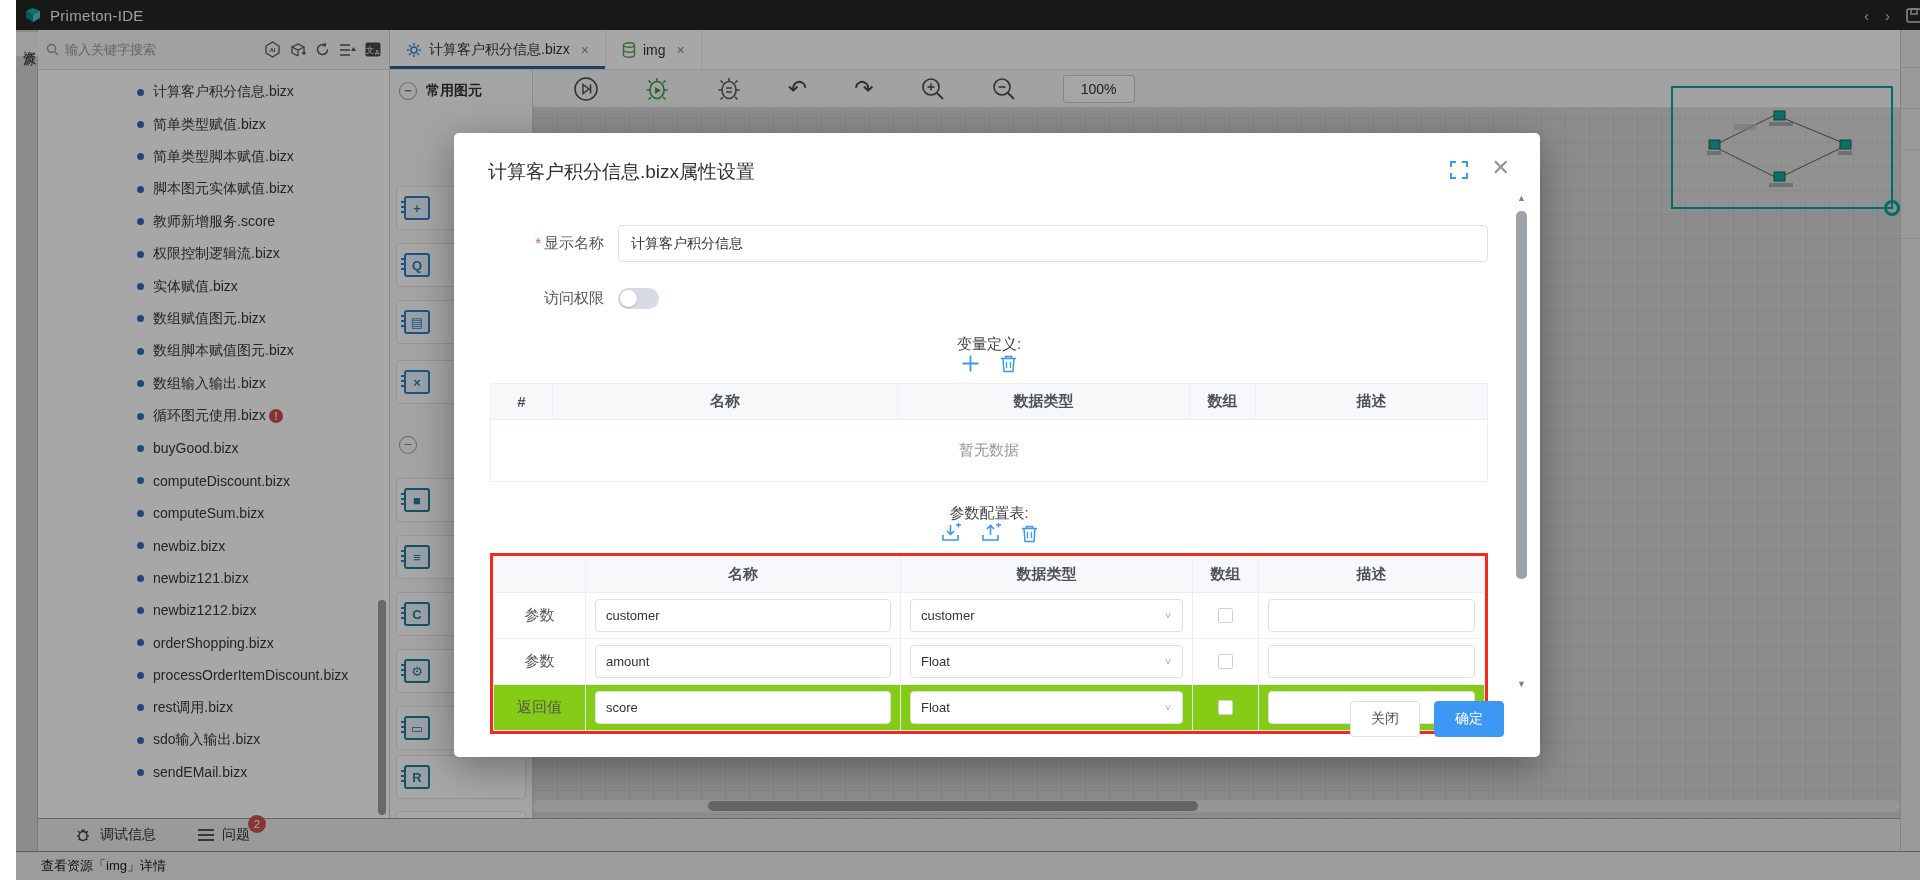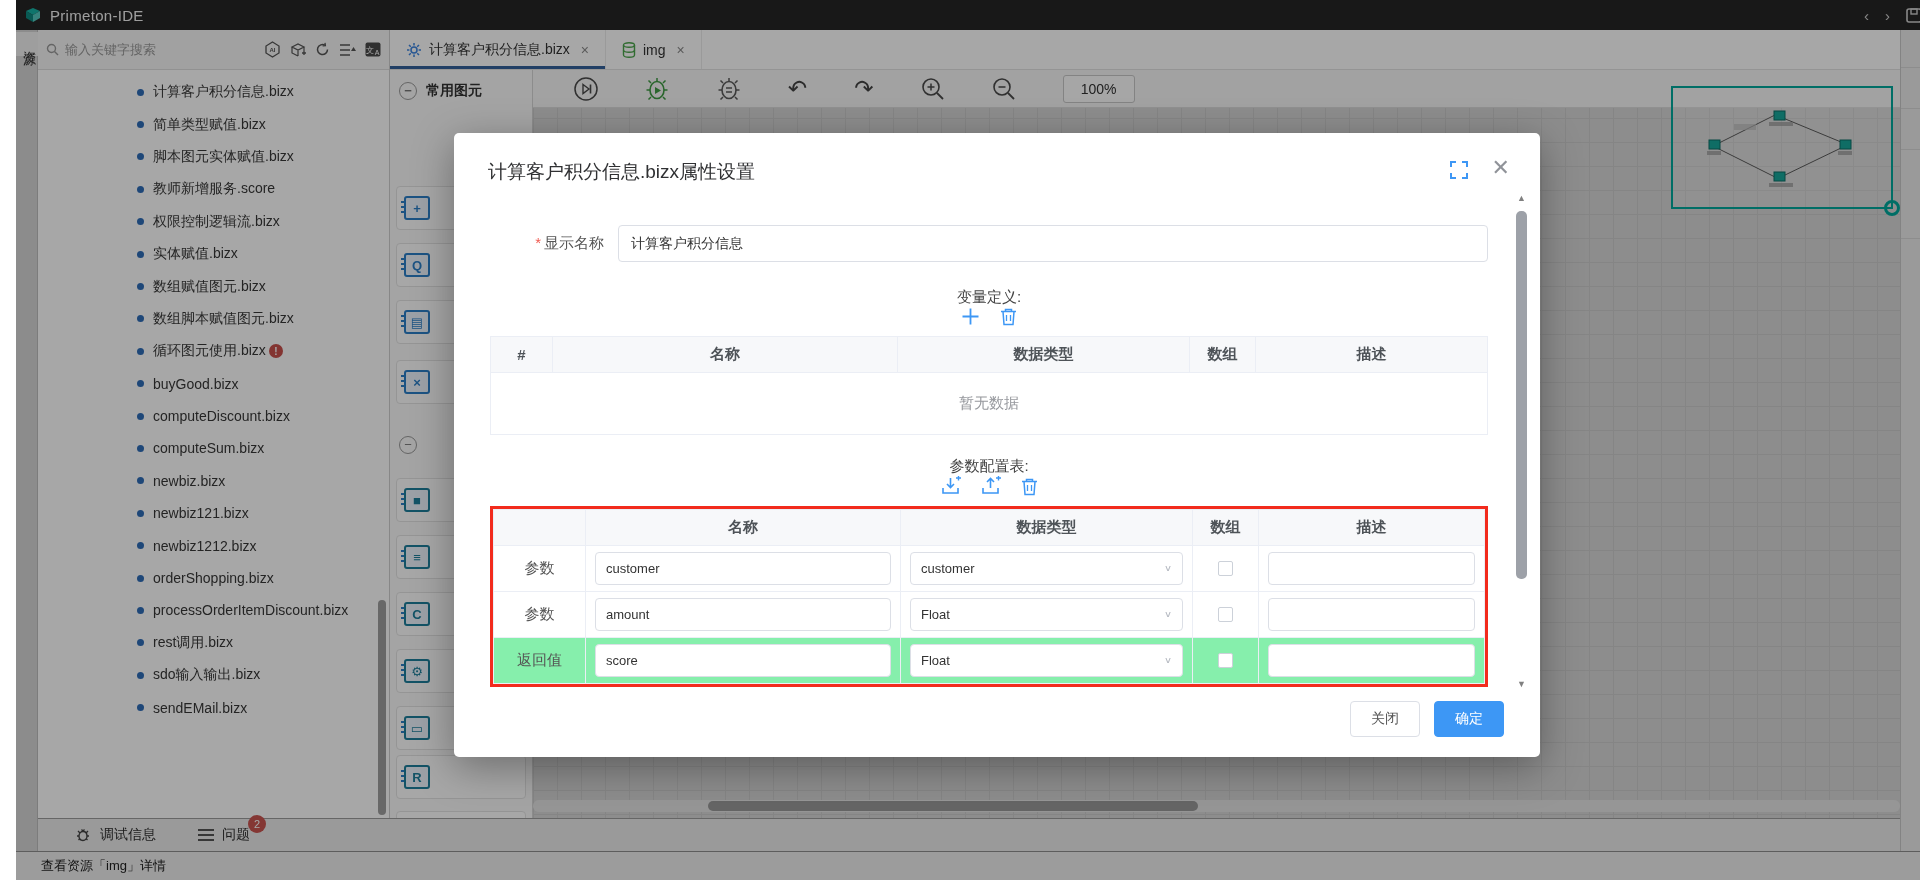"简单类型脚本赋值.bizx" div.side-item { html: none -> <div> <span></span> <span>简单类型脚本赋值.bizx</span> </div> }
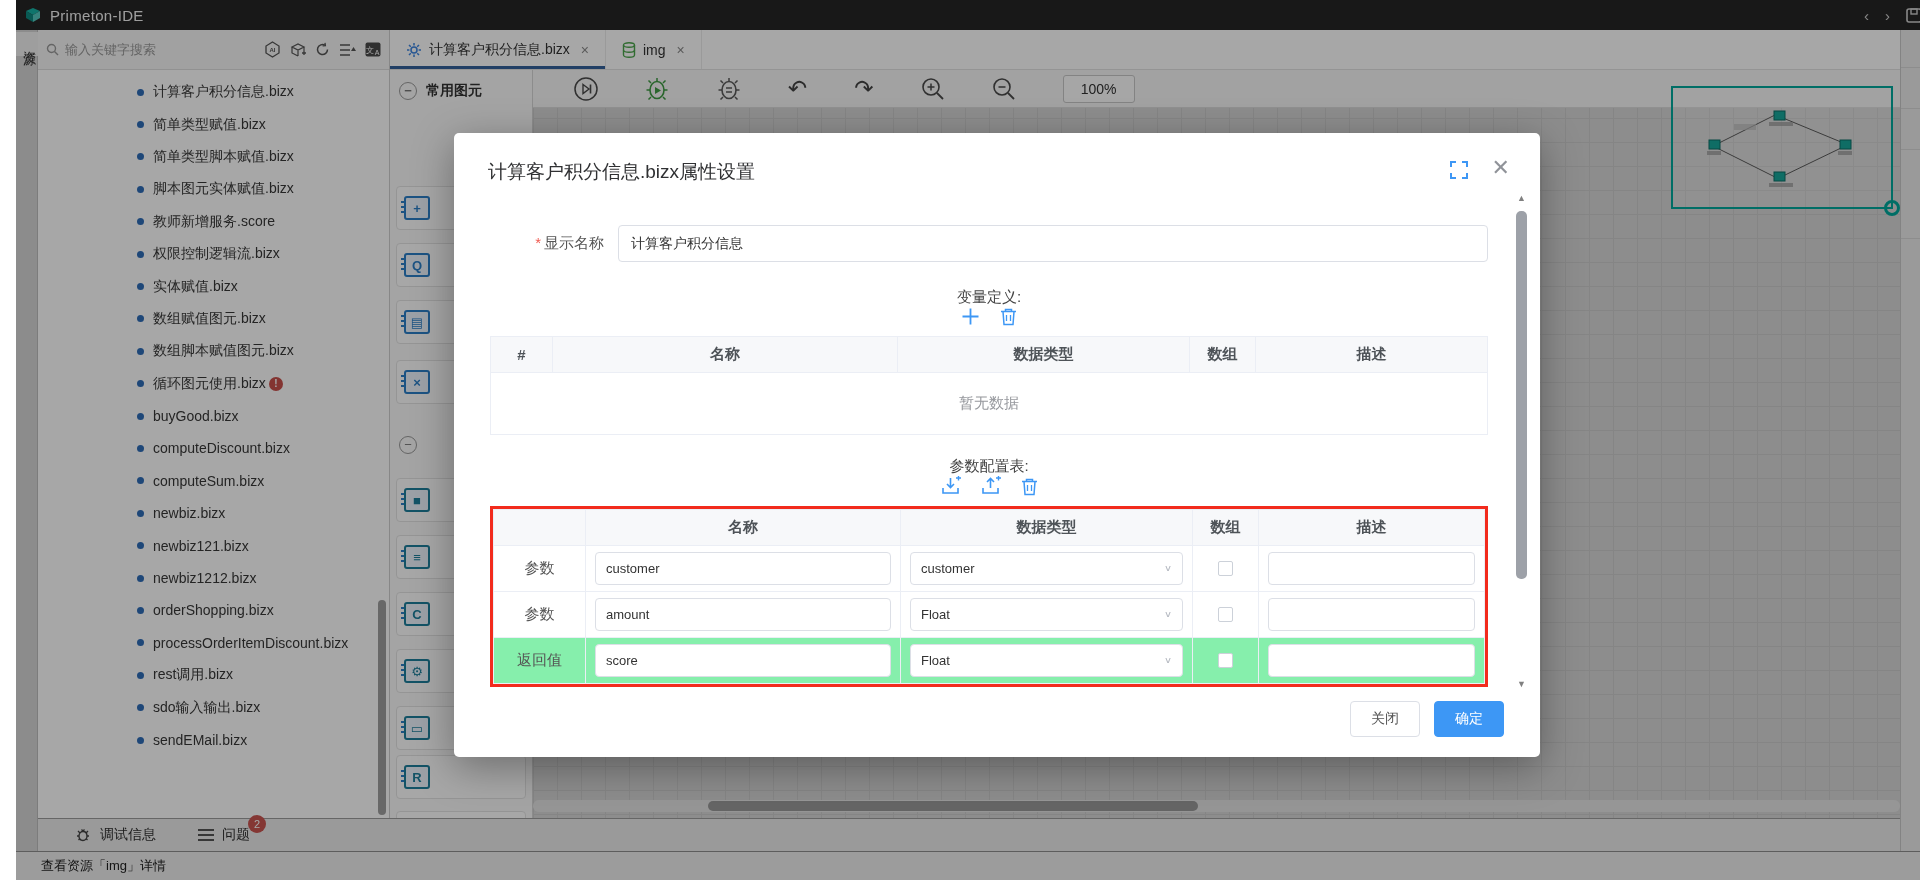"访问权限" div.form-row { html: none -> <div> <div>访问权限</div> <div> <div></div> </div> </div> }
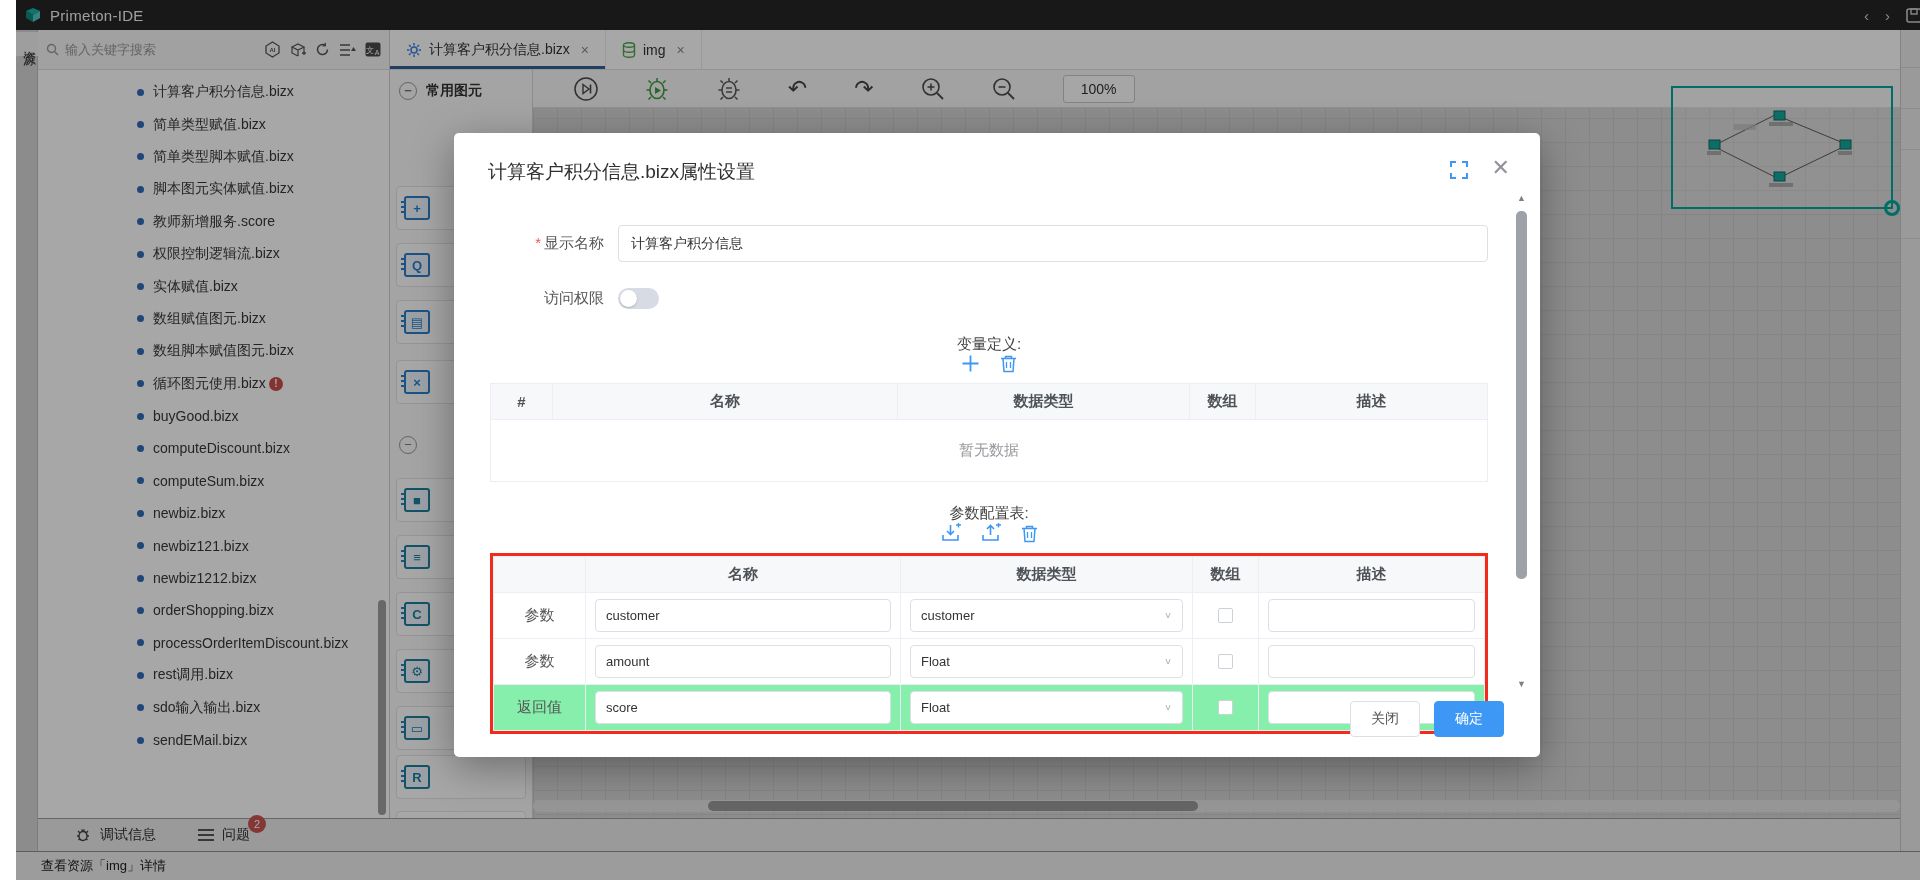"数组输入输出.bizx" div.side-item { html: none -> <div> <span></span> <span>数组输入输出.bizx</span> </div> }
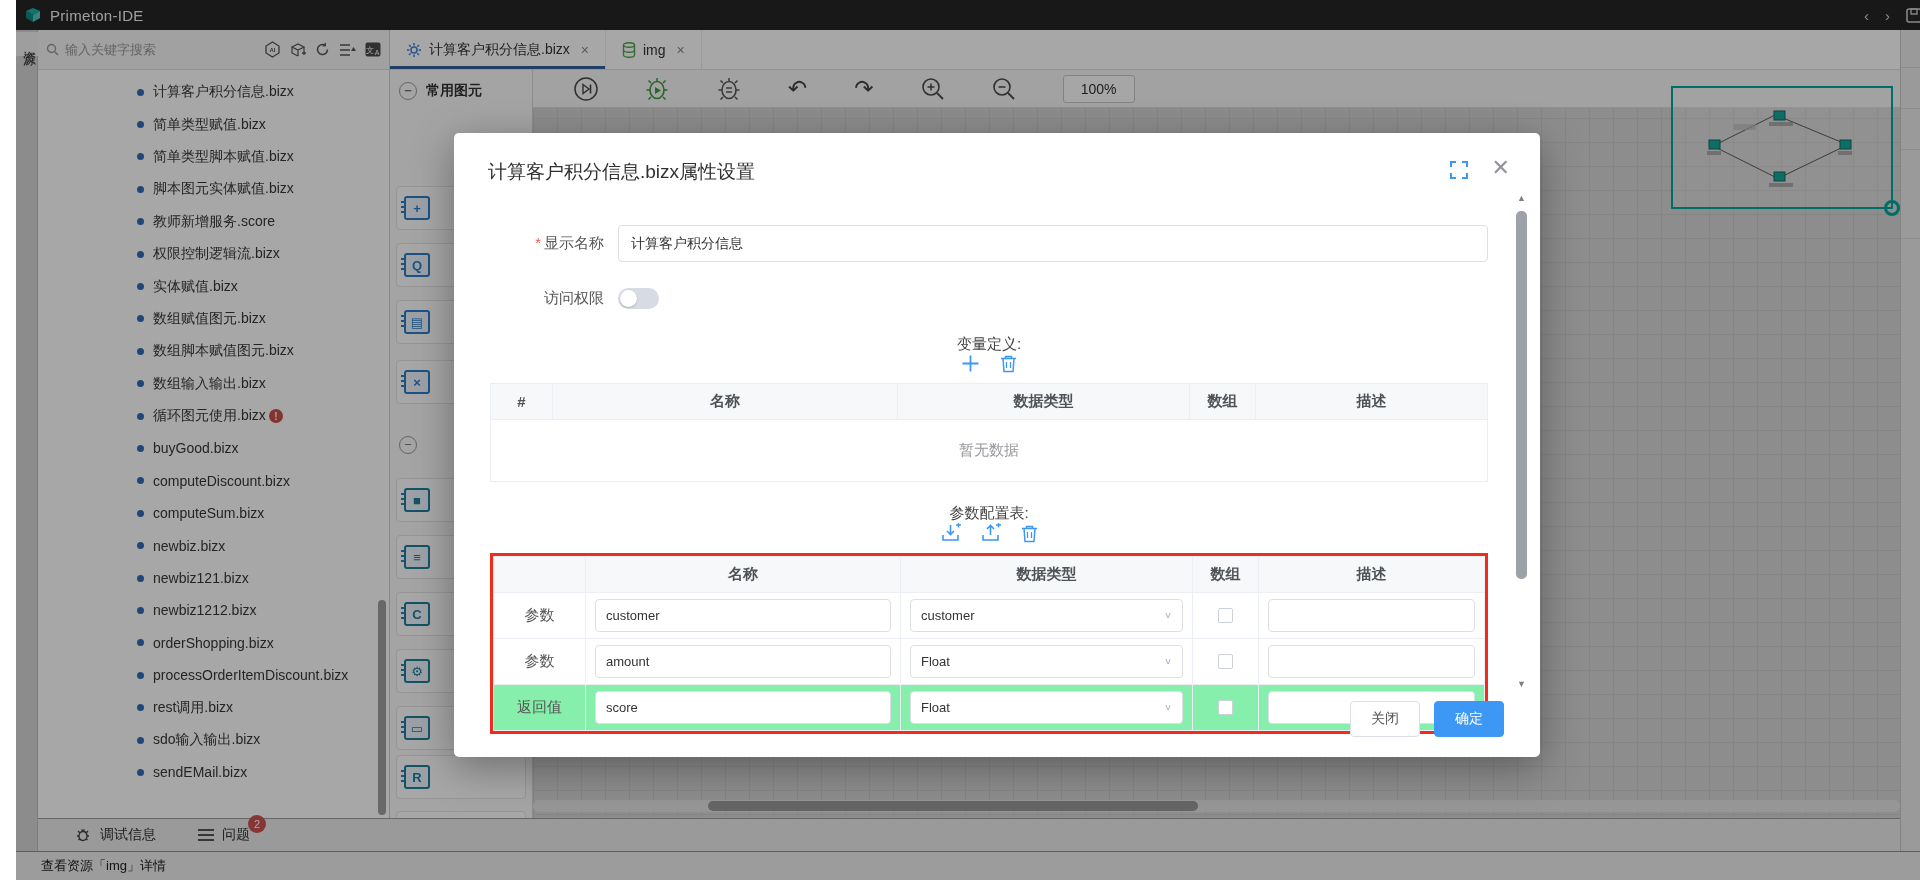"返回值" tr.hl td { background: #86efac -> #84cc16 }
